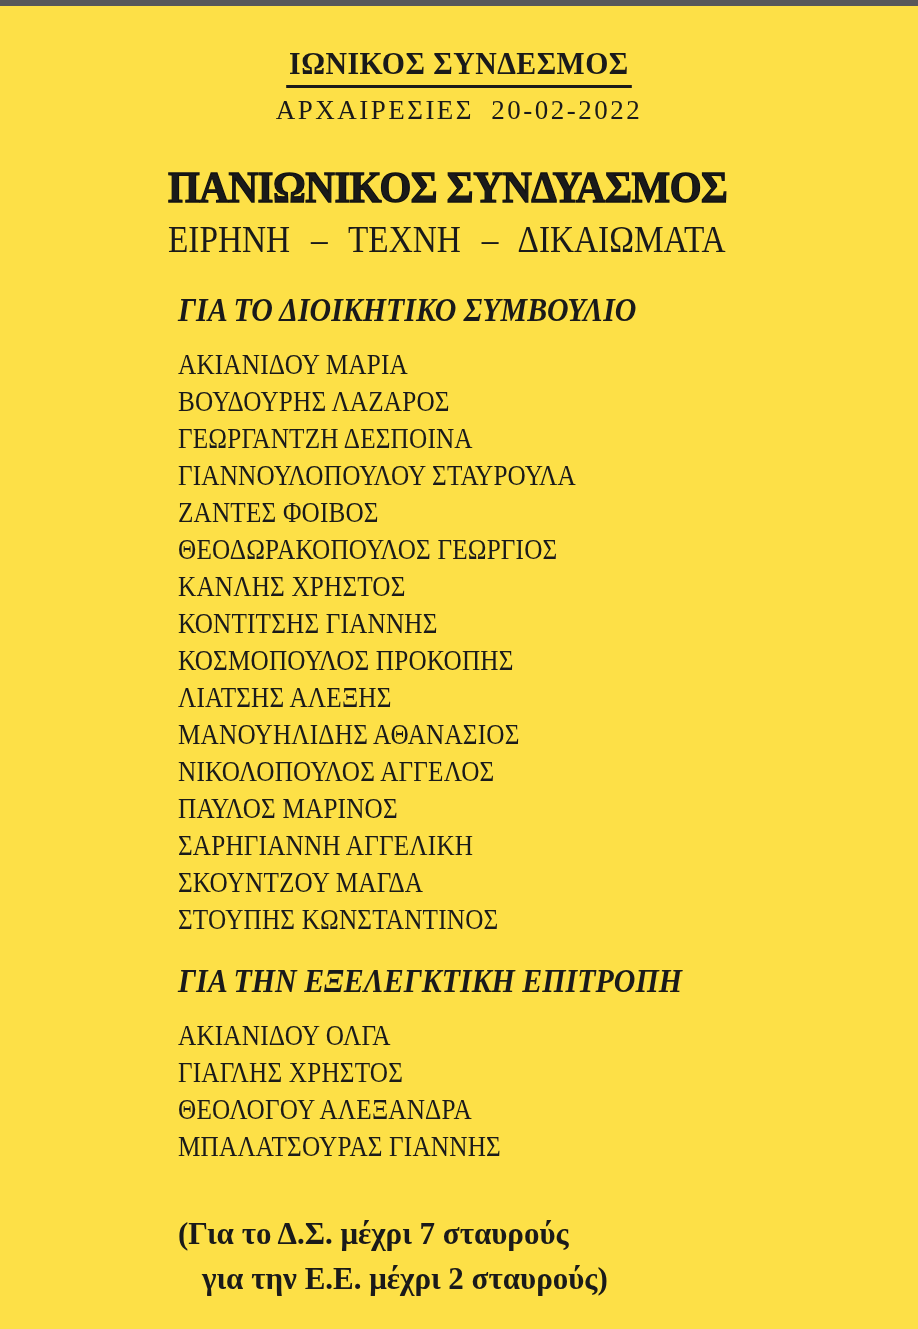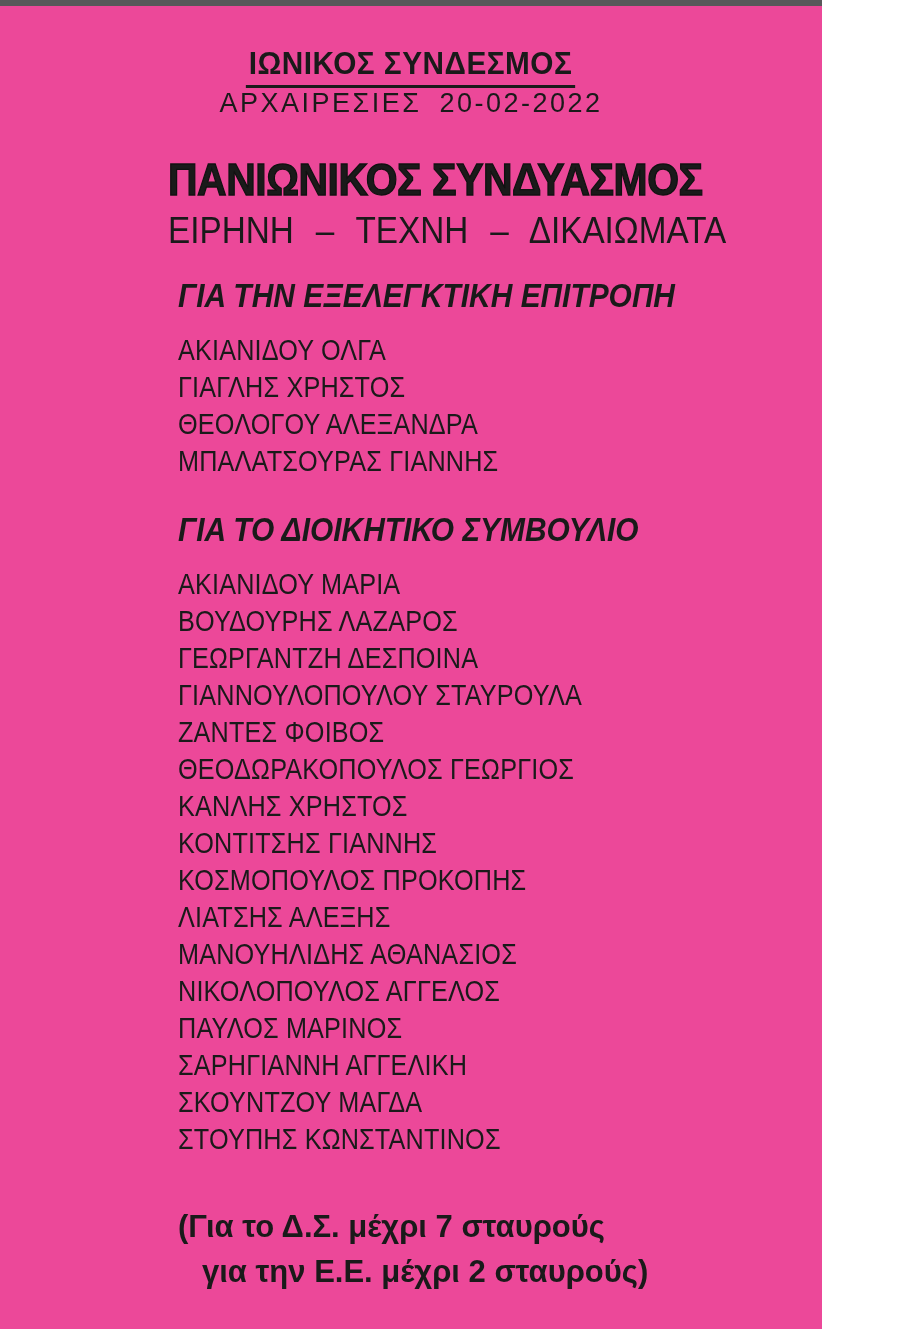"ΙΩΝΙΚΟΣ ΣΥΝΔΕΣΜΟΣ" .page { background: #ec4899 -> #fde047; font-family: none -> Liberation Serif, serif; width: 822px -> 918px }
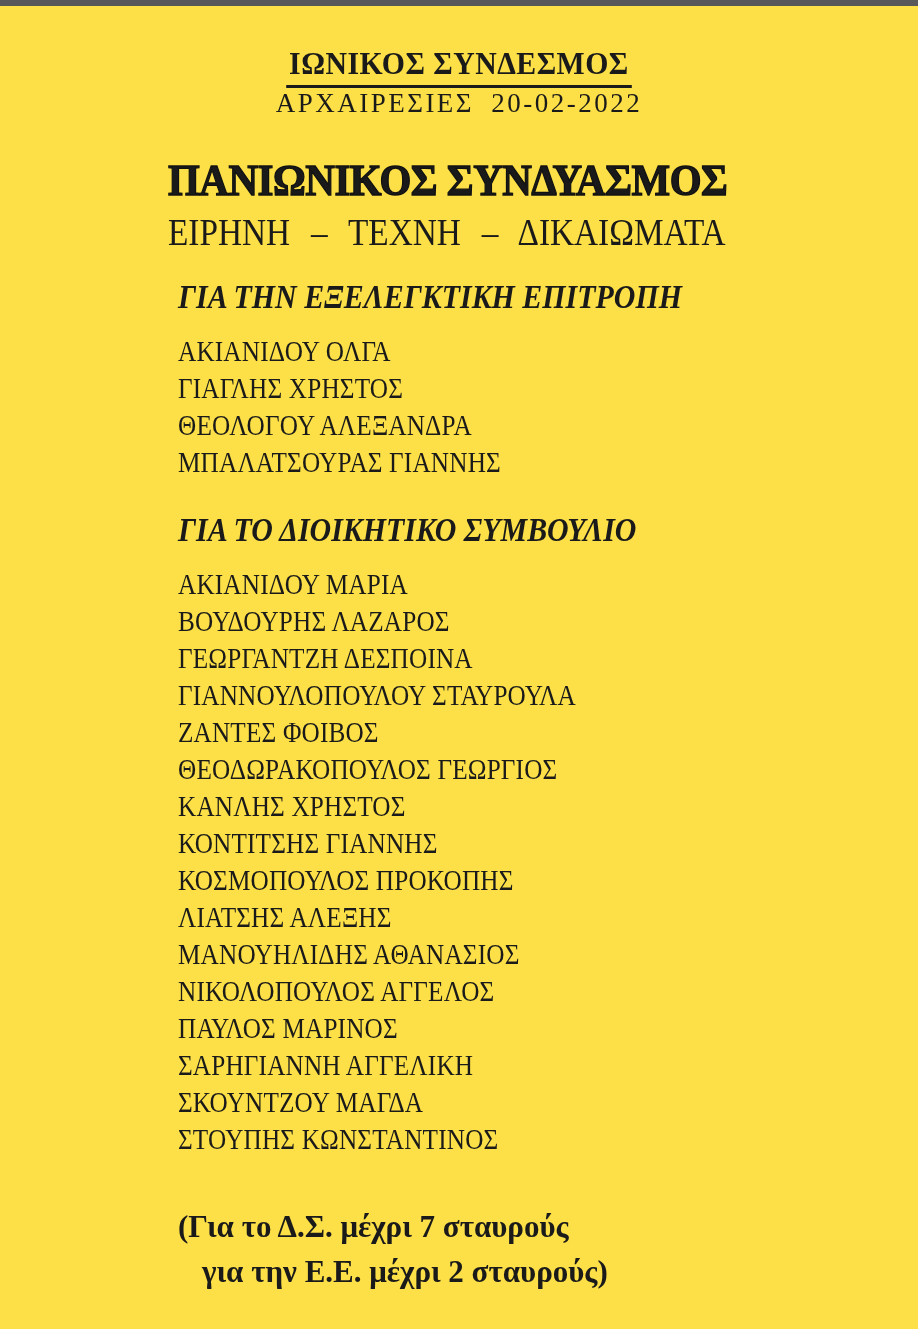"ΑΡΧΑΙΡΕΣΙΕΣ 20-02-2022" .event { margin-top: none -> 7px }
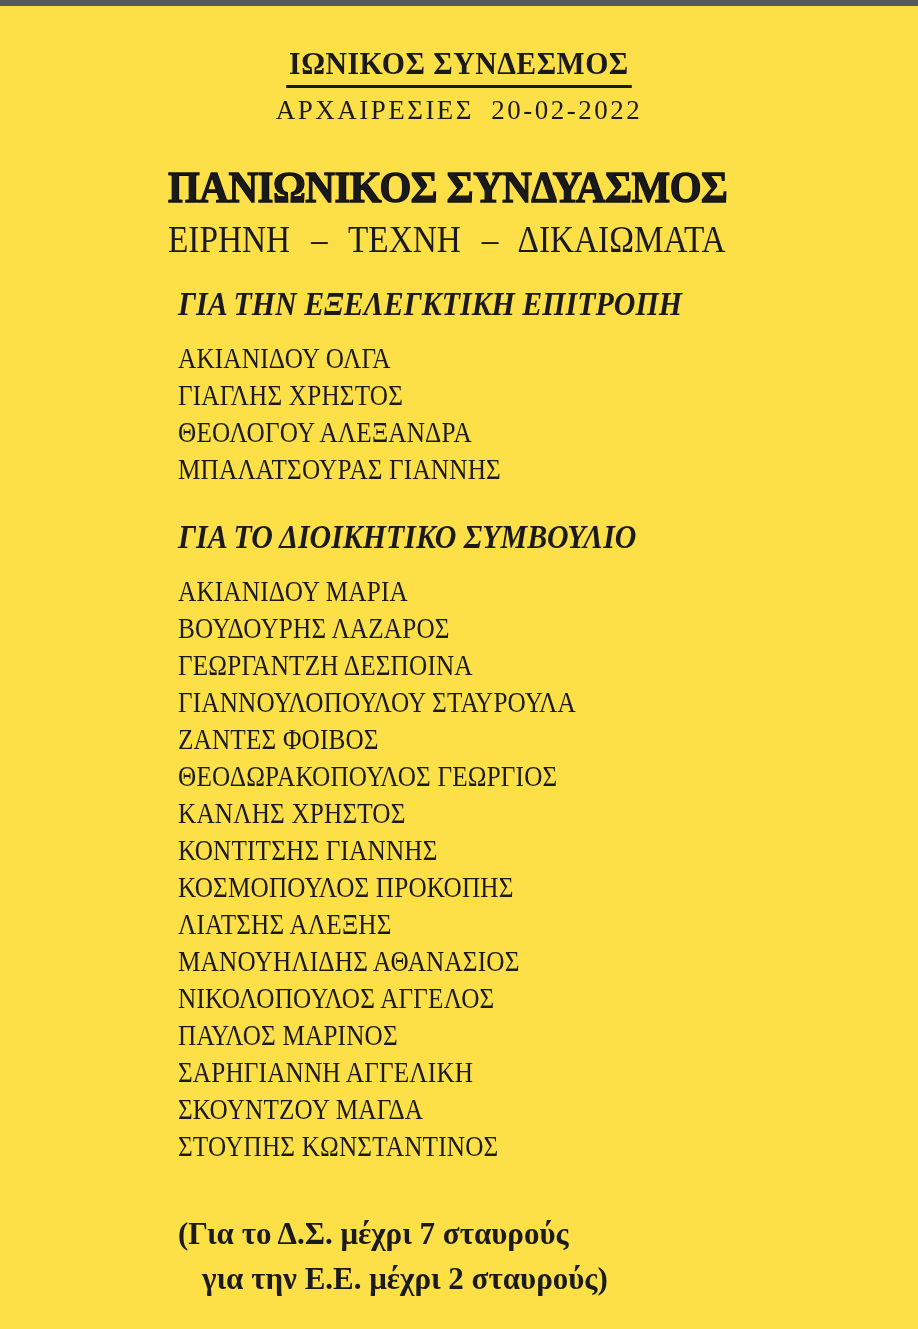"ΓΙΑ ΤΗΝ ΕΞΕΛΕΓΚΤΙΚΗ ΕΠΙΤΡΟΠΗ" section.list-section { order: before "ΓΙΑ ΤΟ ΔΙΟΙΚΗΤΙΚΟ ΣΥΜΒΟΥΛΙΟ" -> after "ΓΙΑ ΤΟ ΔΙΟΙΚΗΤΙΚΟ ΣΥΜΒΟΥΛΙΟ" }
